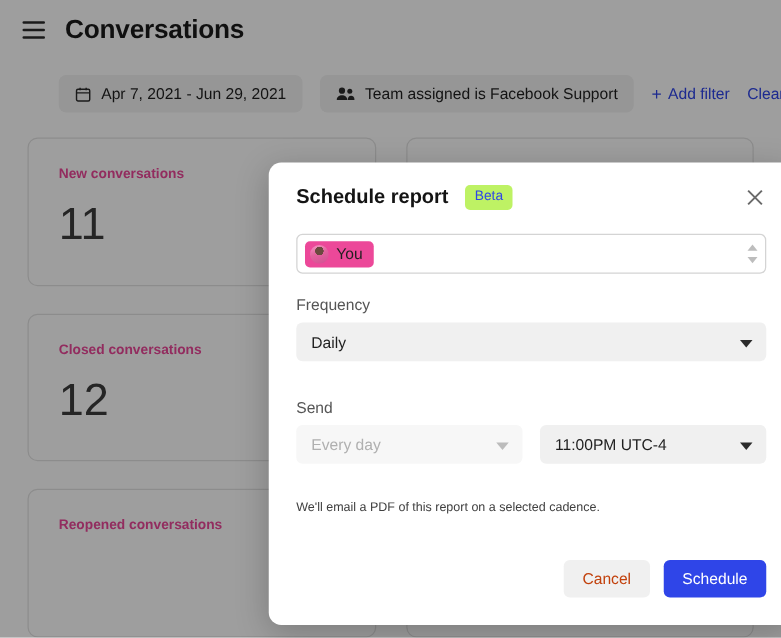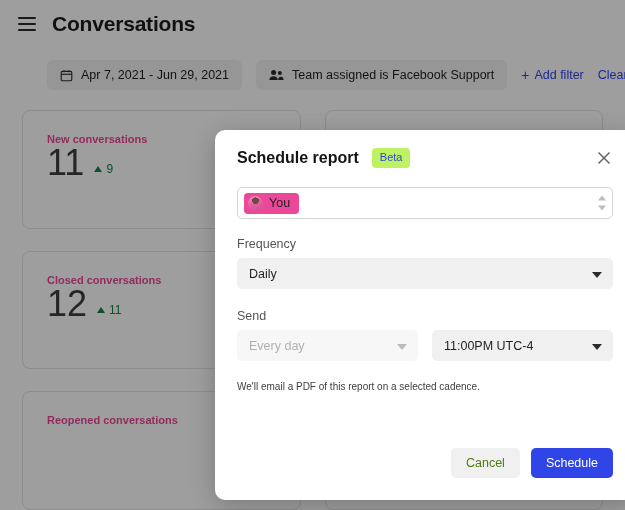"11" .card-valrow { justify-content: none -> space-between; margin-top: 0 -> 16px }
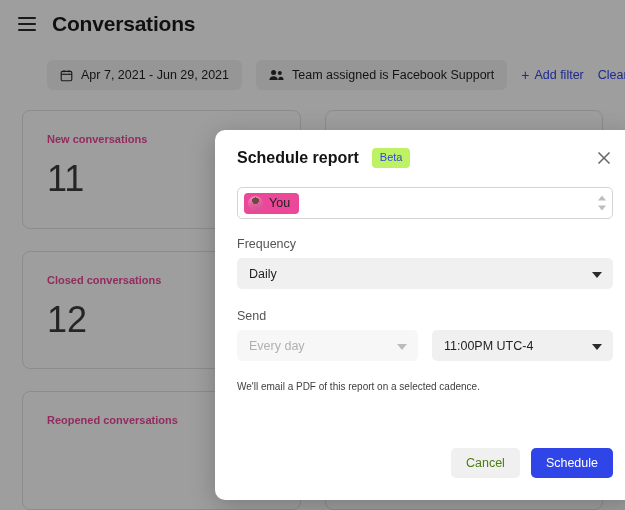"Frequency" .block { margin-bottom: 20px -> 30px }
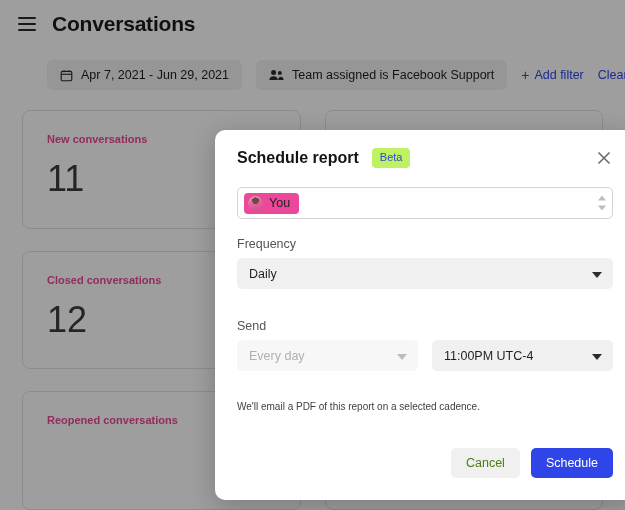"Cancel" .btn-cancel { color: #4d7c0f -> #c2410c }
